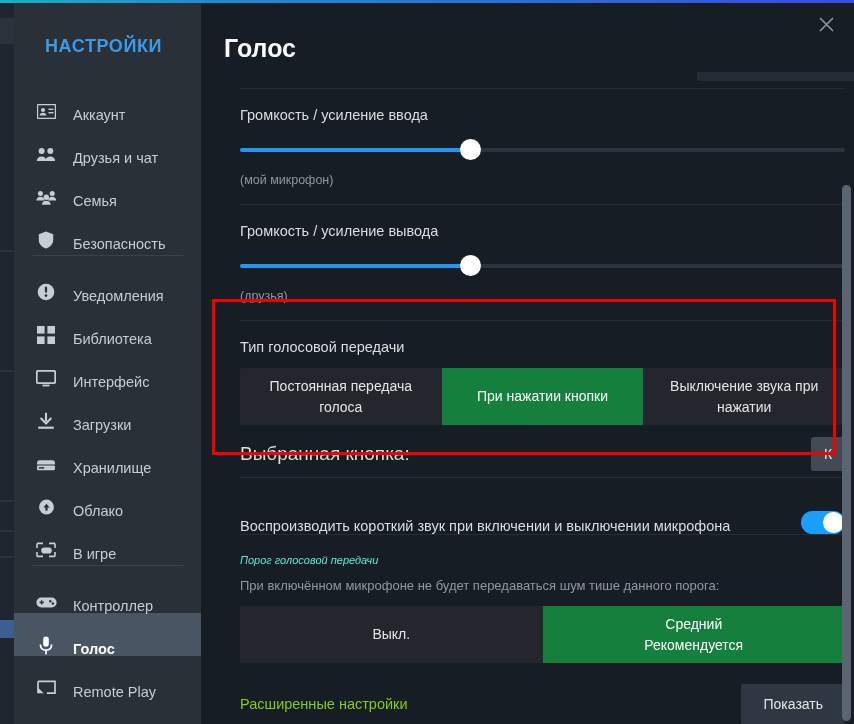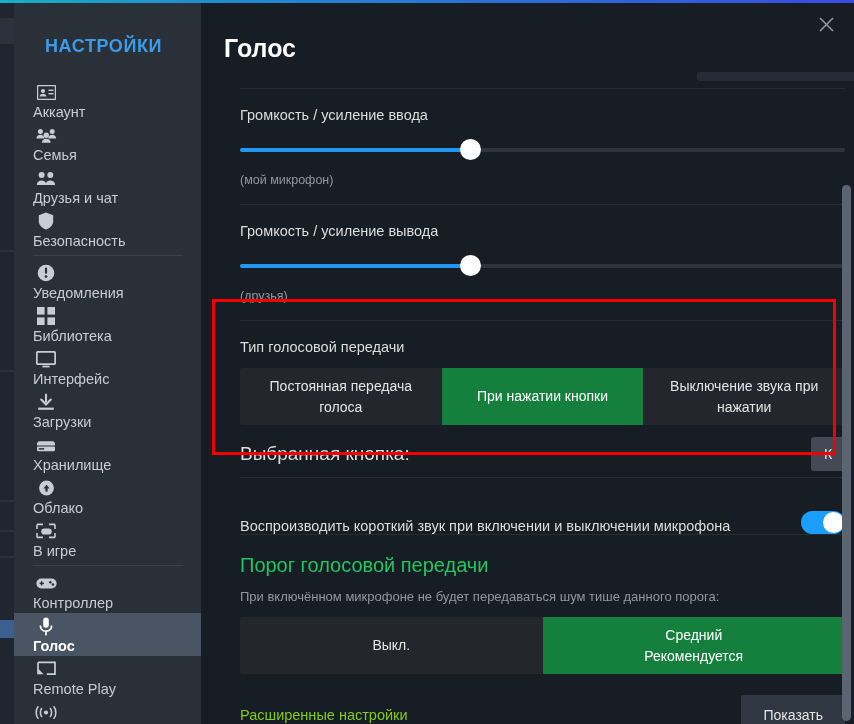"Аккаунт" .nav-item { align-items: flex-start -> flex-end; flex-direction: column -> none }
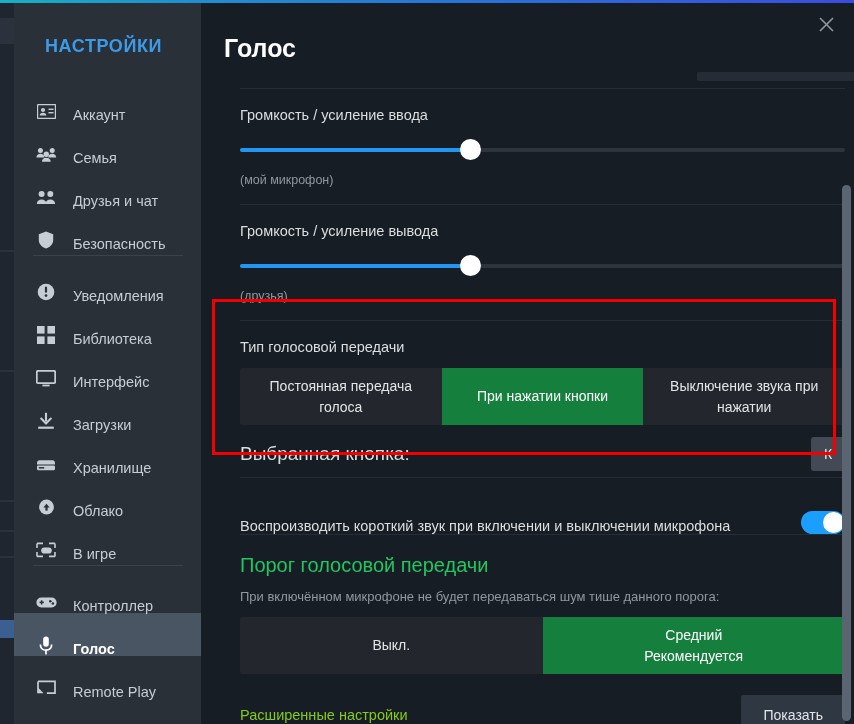"Семья" div.nav-item { order: before "Друзья и чат" -> after "Друзья и чат" }
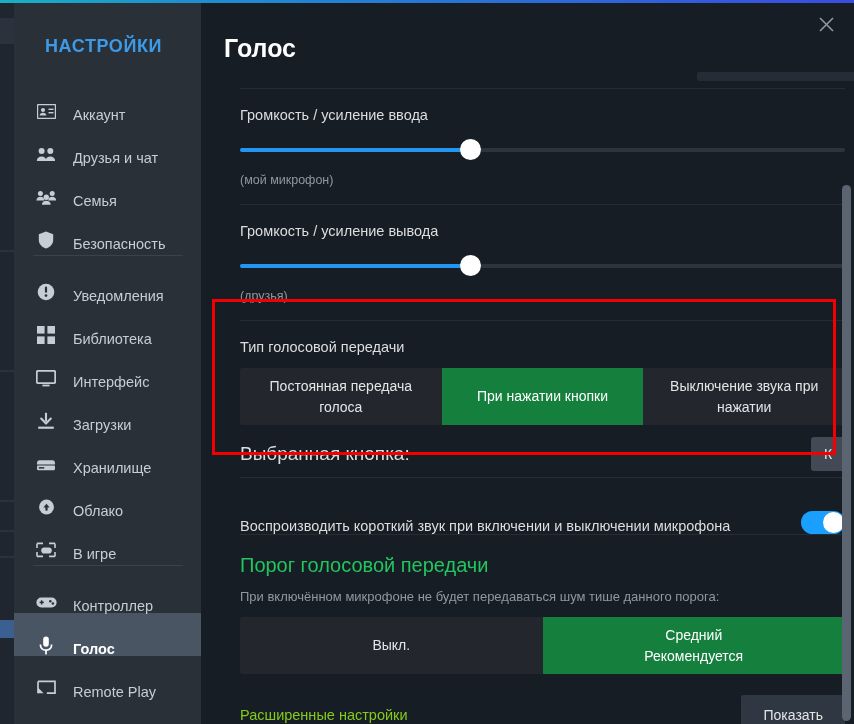"Порог голосовой передачи" .section-title { color: #22c55e -> #5eead4; font-size: 20px -> 11px; font-style: none -> italic }
